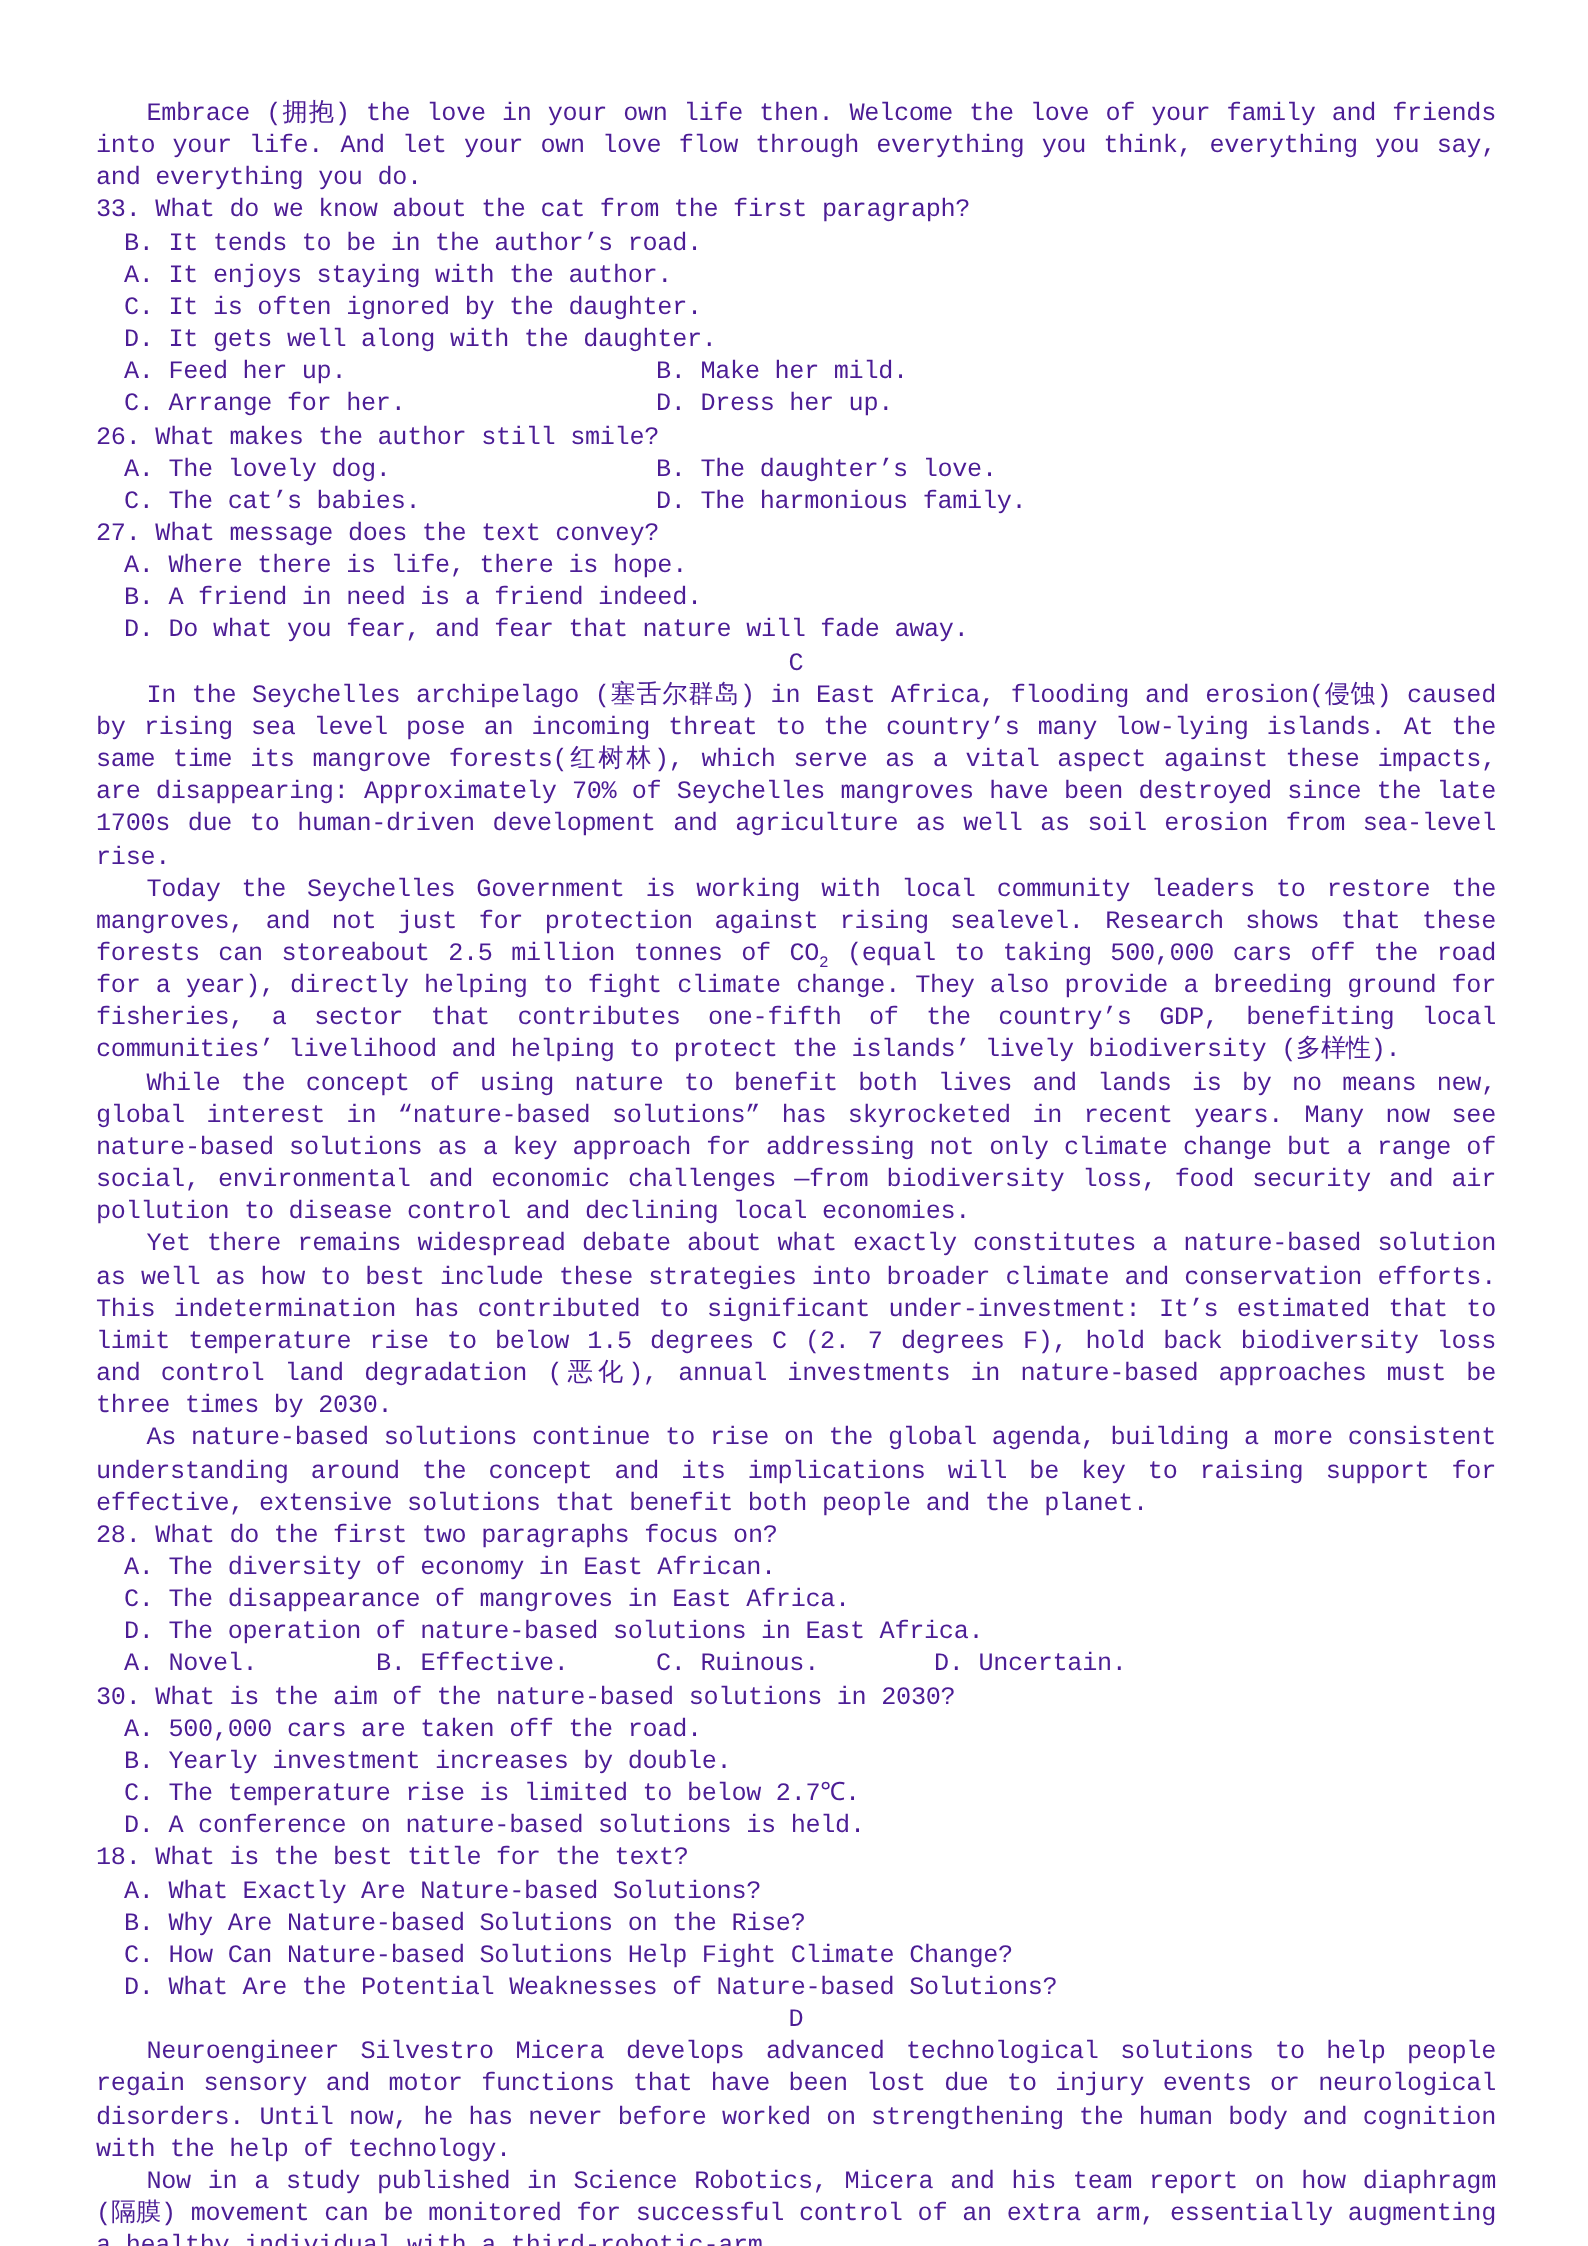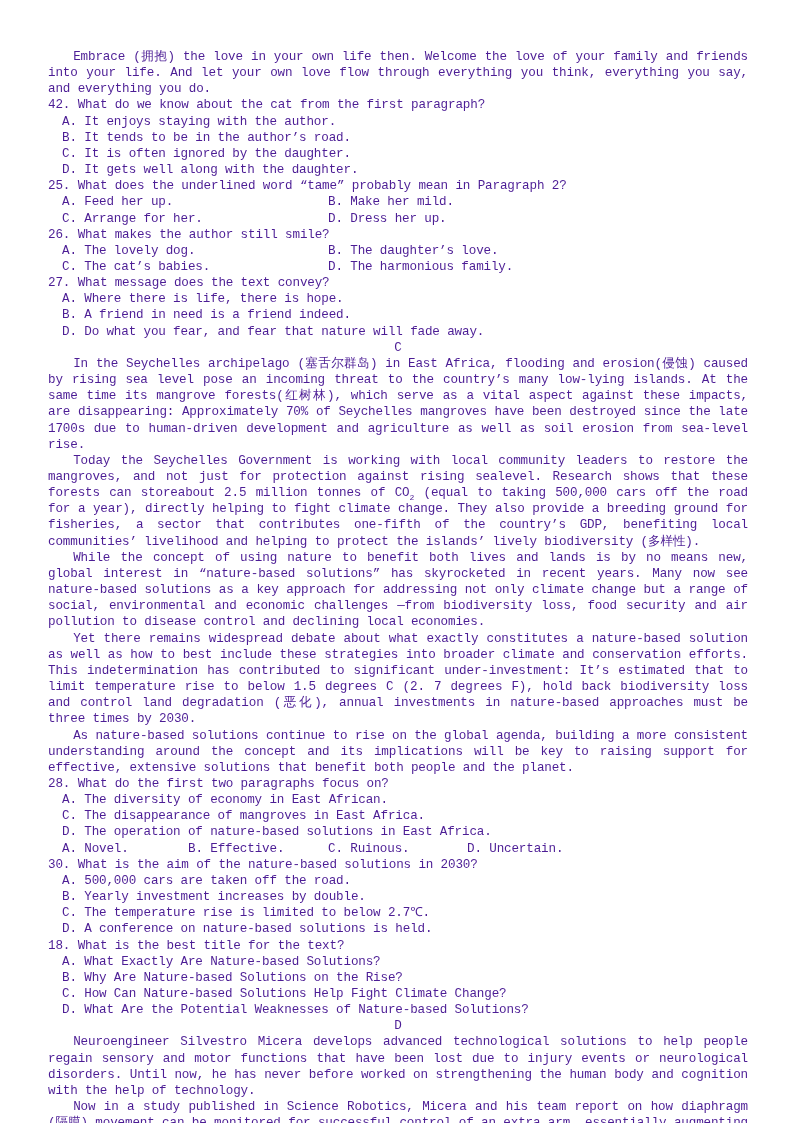"42." span { text: 42 -> 33 }
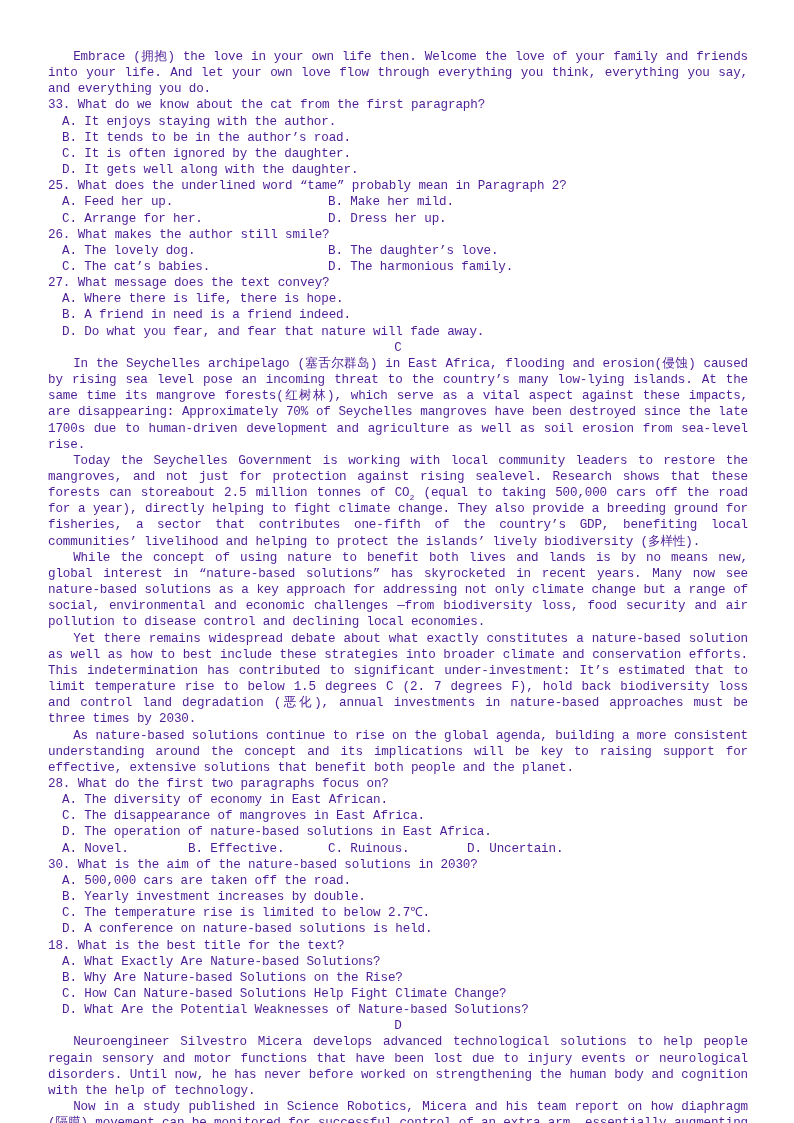"A. It enjoys staying with" p.opt { order: before "B. It tends to be" -> after "B. It tends to be" }
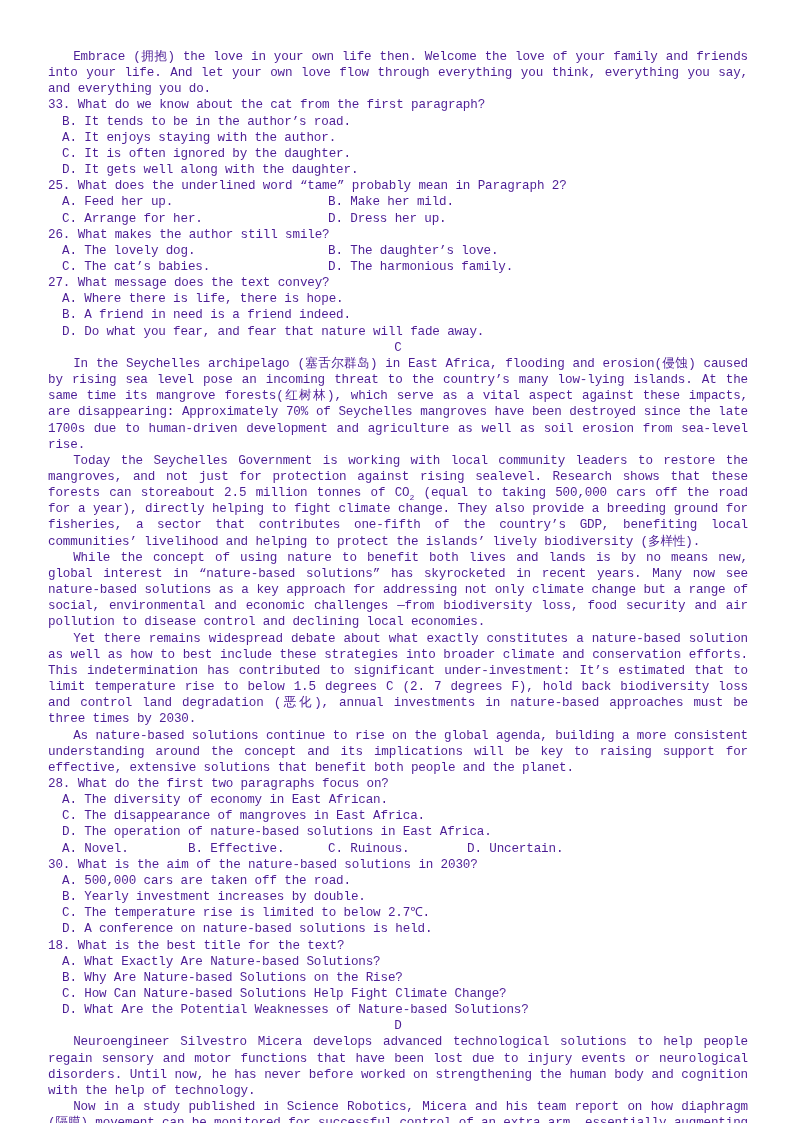"25. What does the underlined" p.q { html: <p><span>25.</span> <span>What does the underlined word “tame” probably mean in Paragraph 2?</span></p> -> none }
